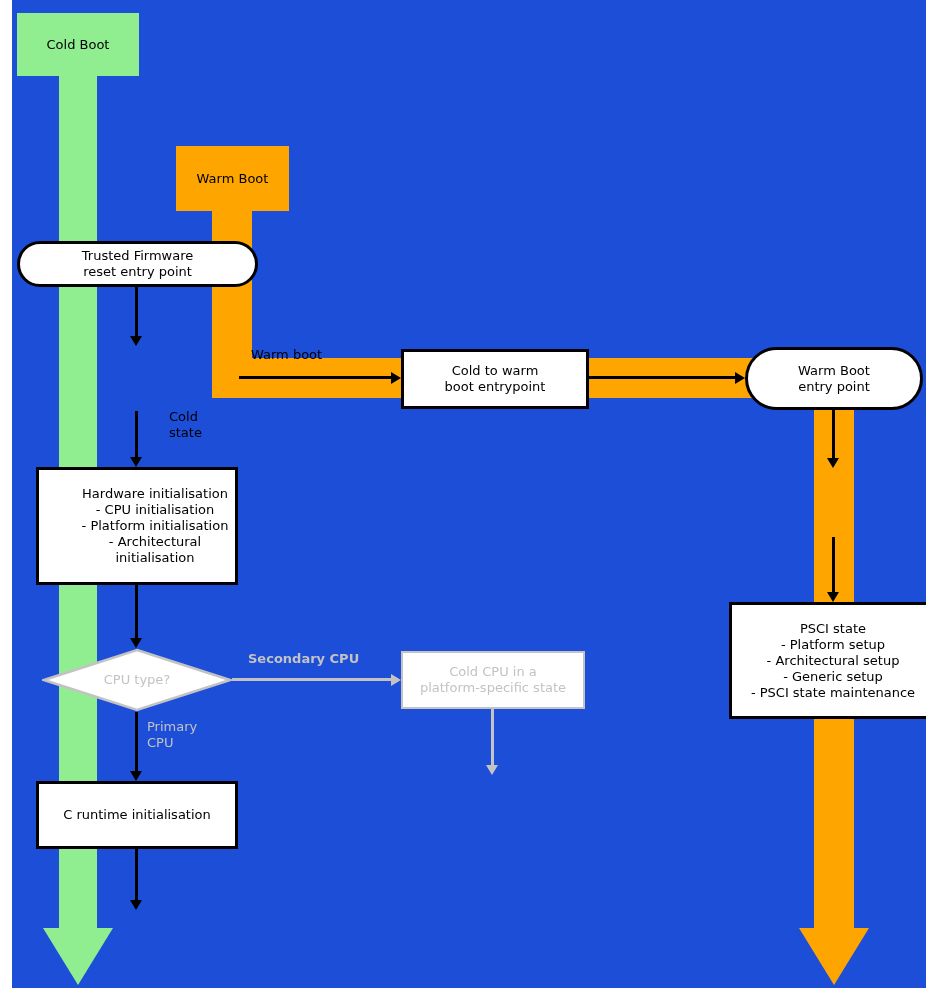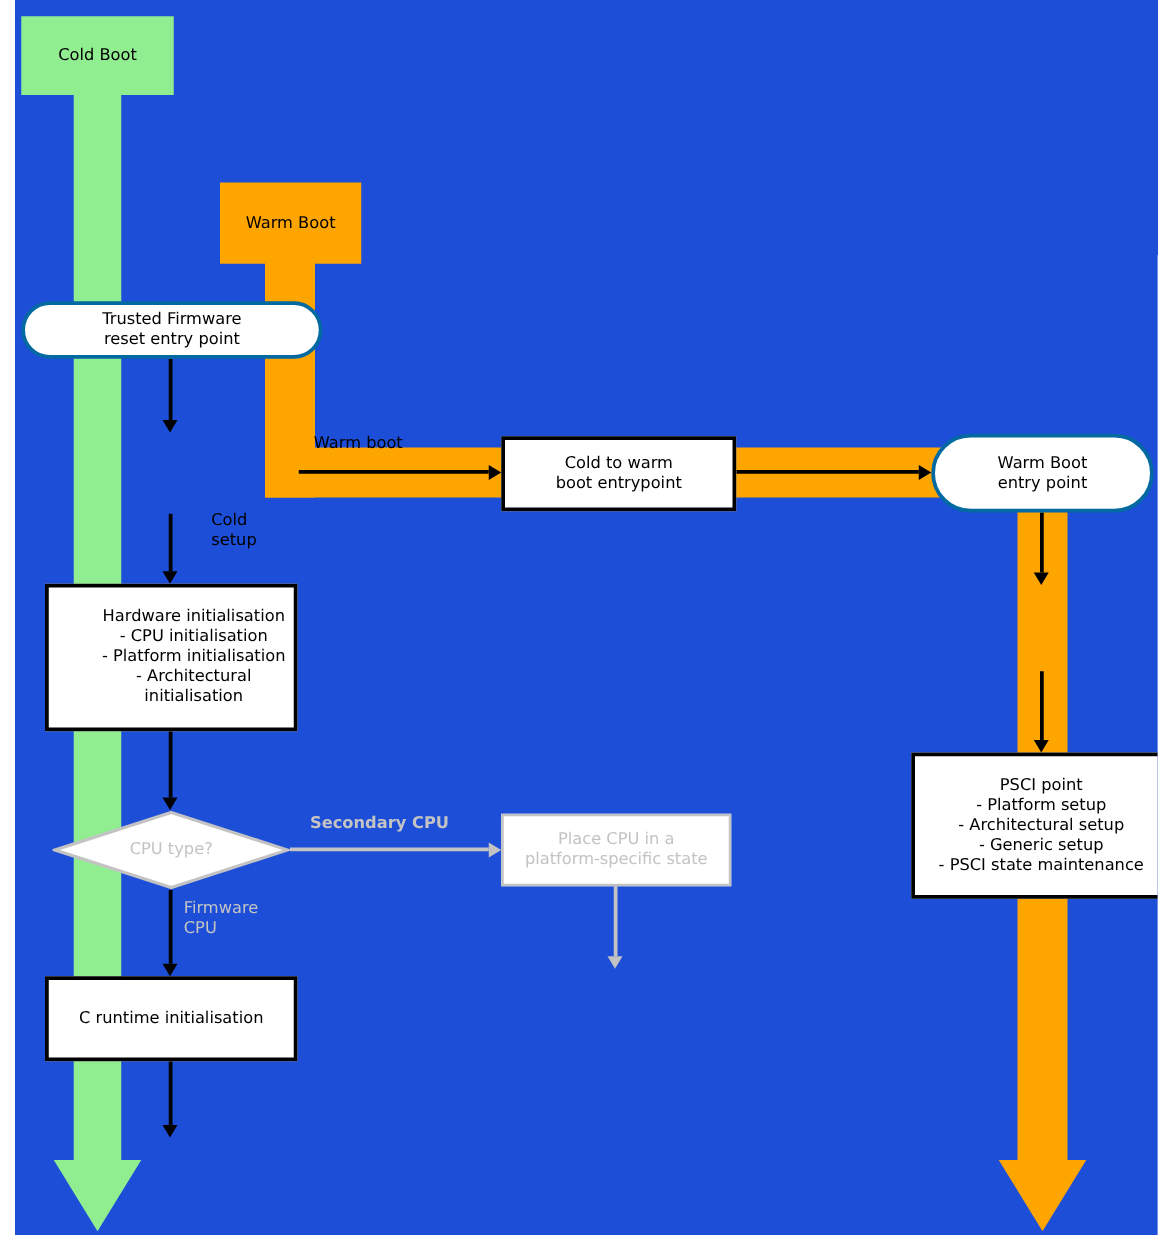"Trusted Firmware" .stadium { border: 3px solid #0369a1 -> 3px solid #000000 }
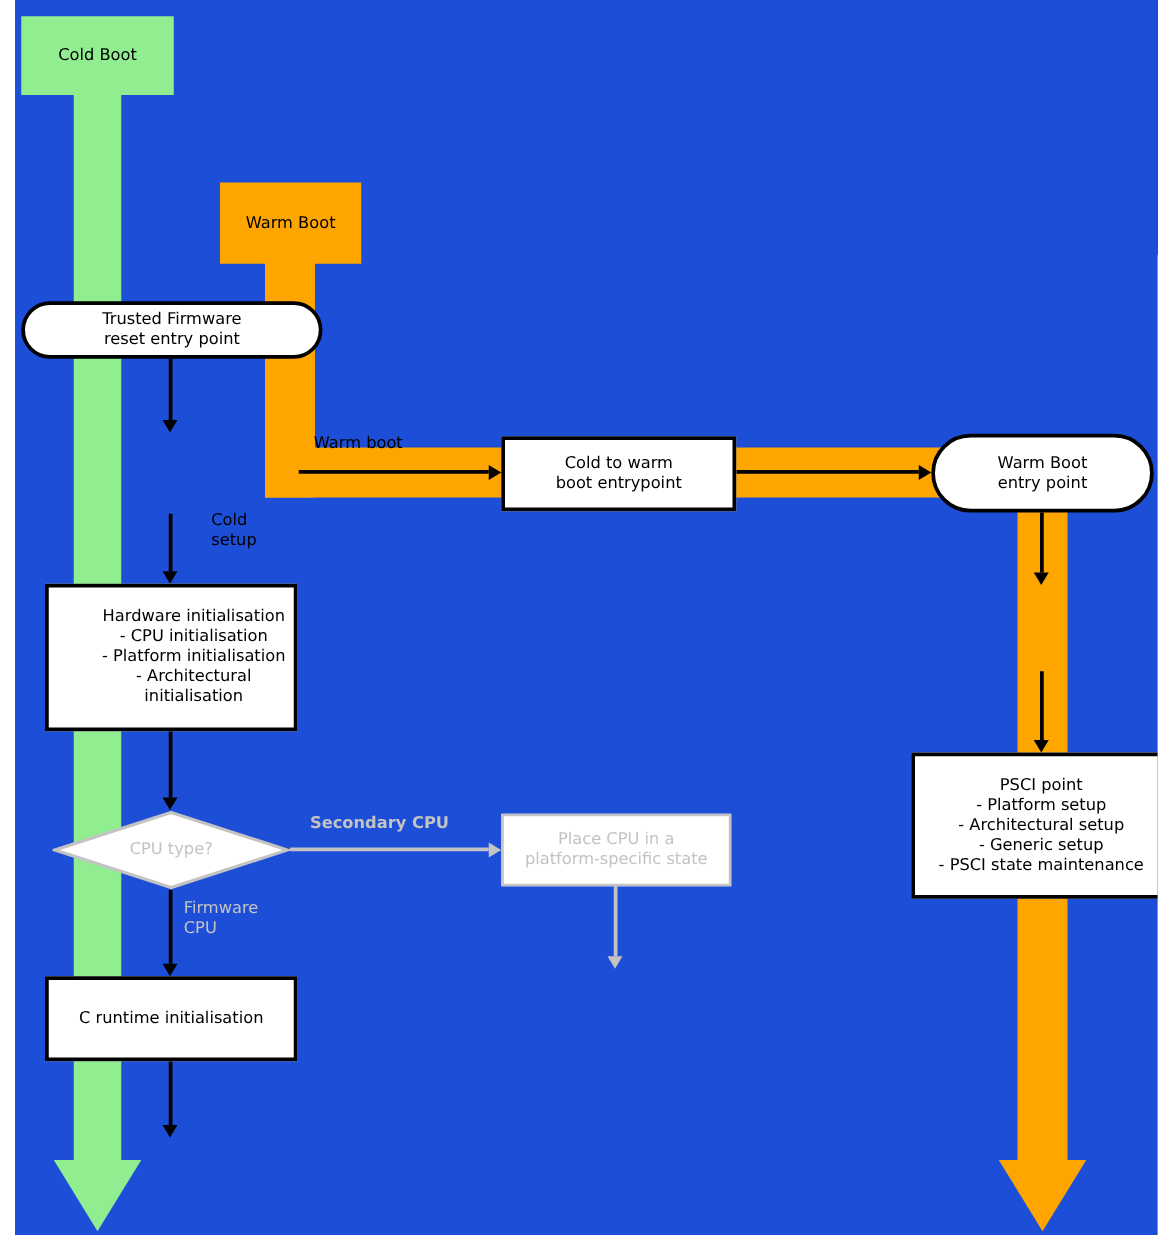"setup" span { text: setup -> state }
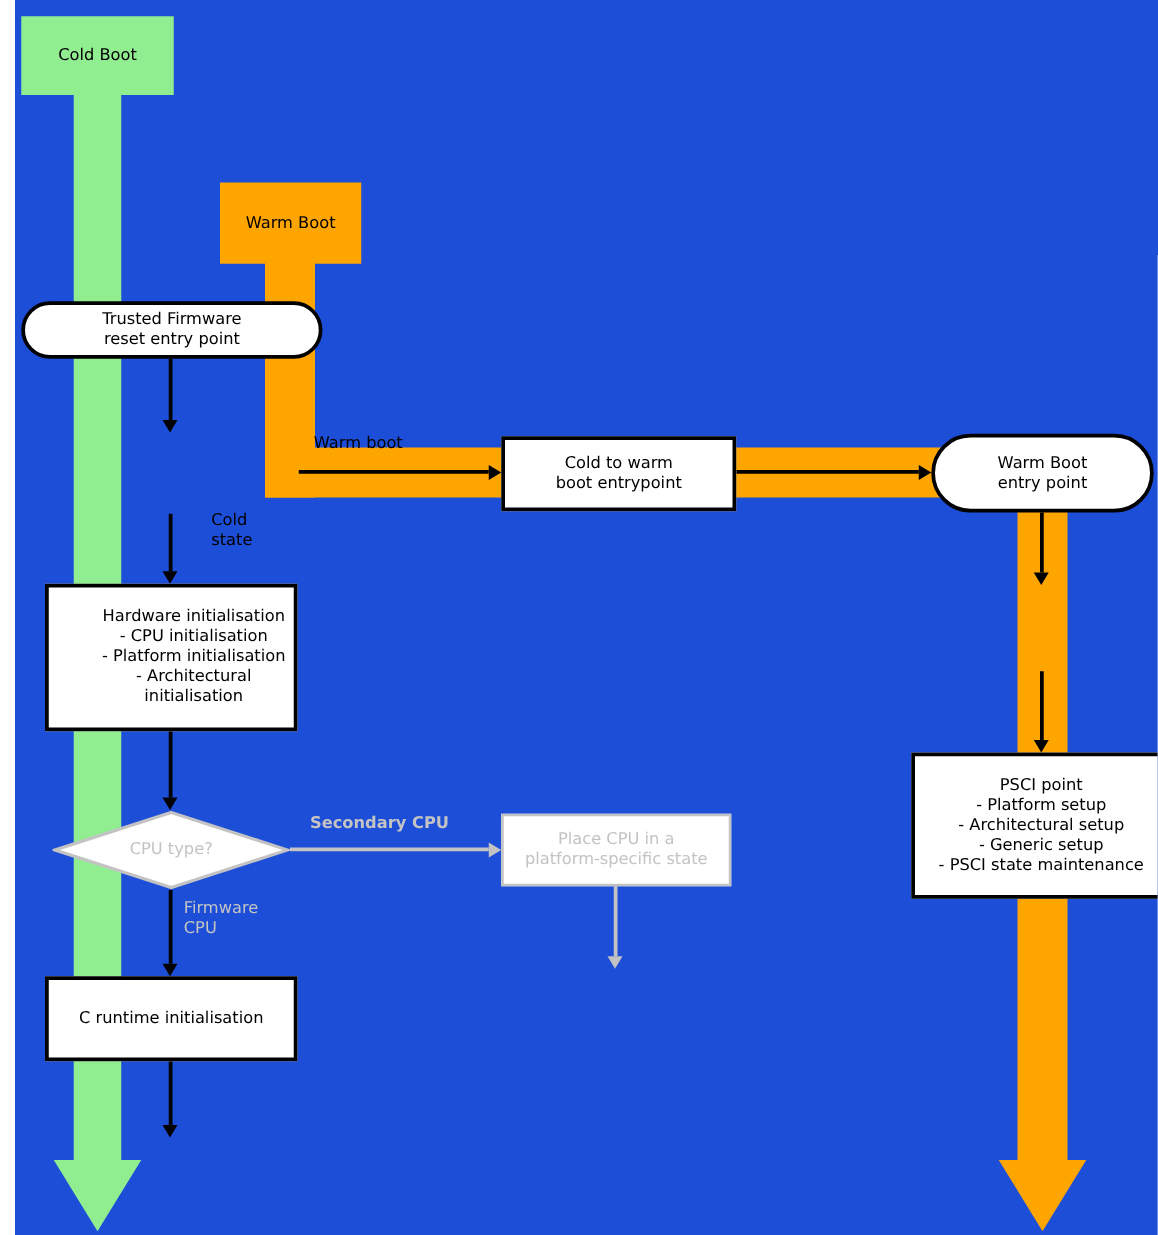"PSCI point" span { text: point -> state }
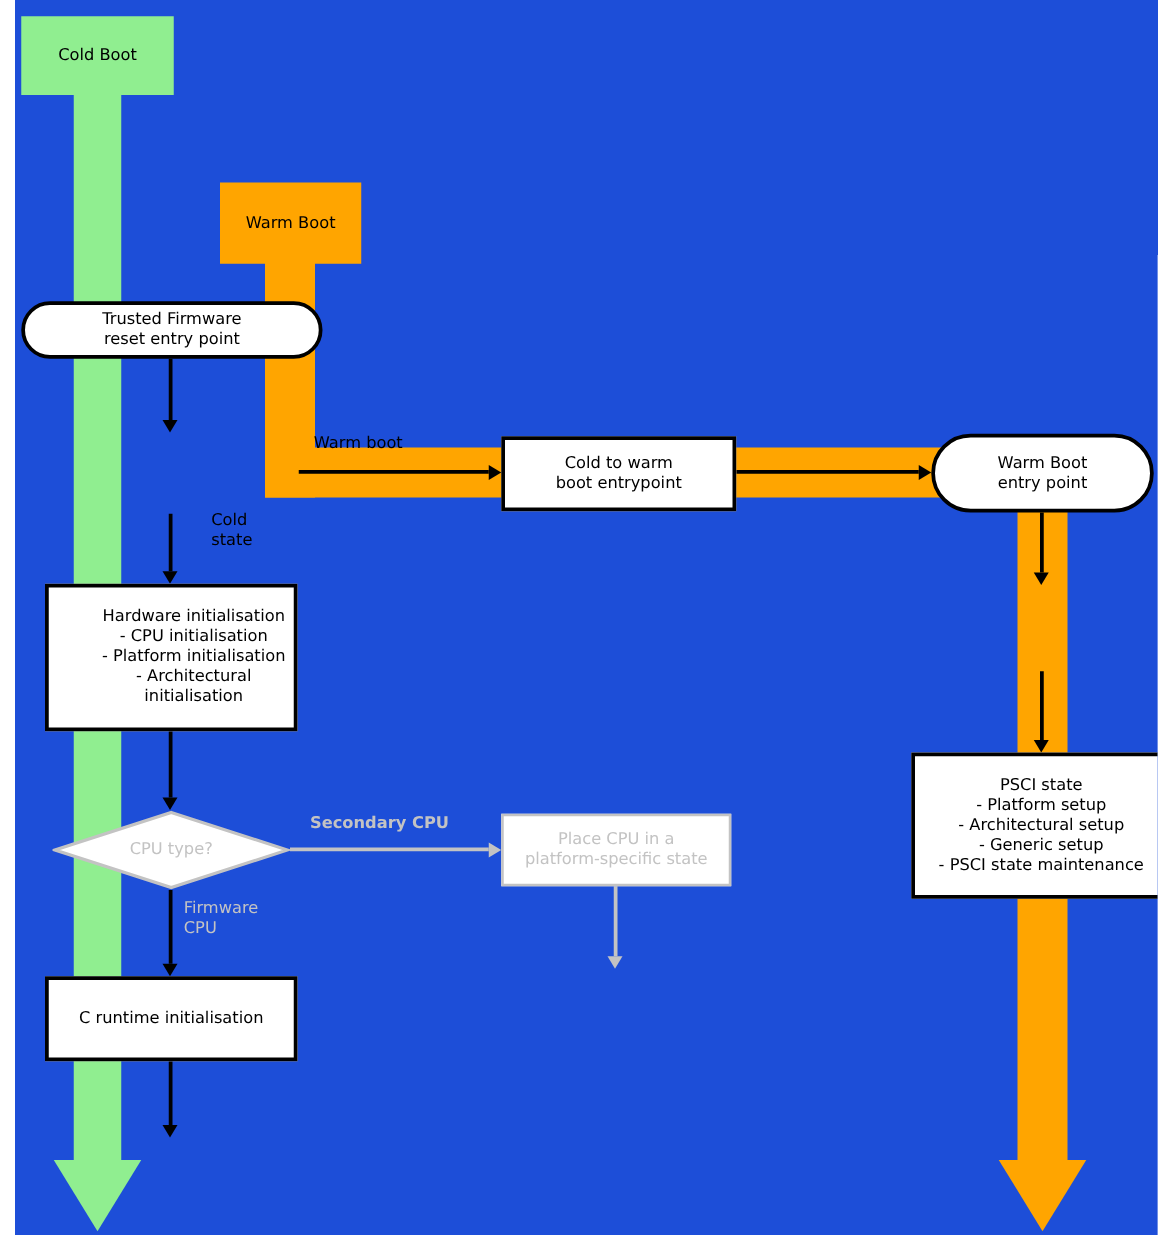"Place CPU in a" span { text: Place -> Cold }
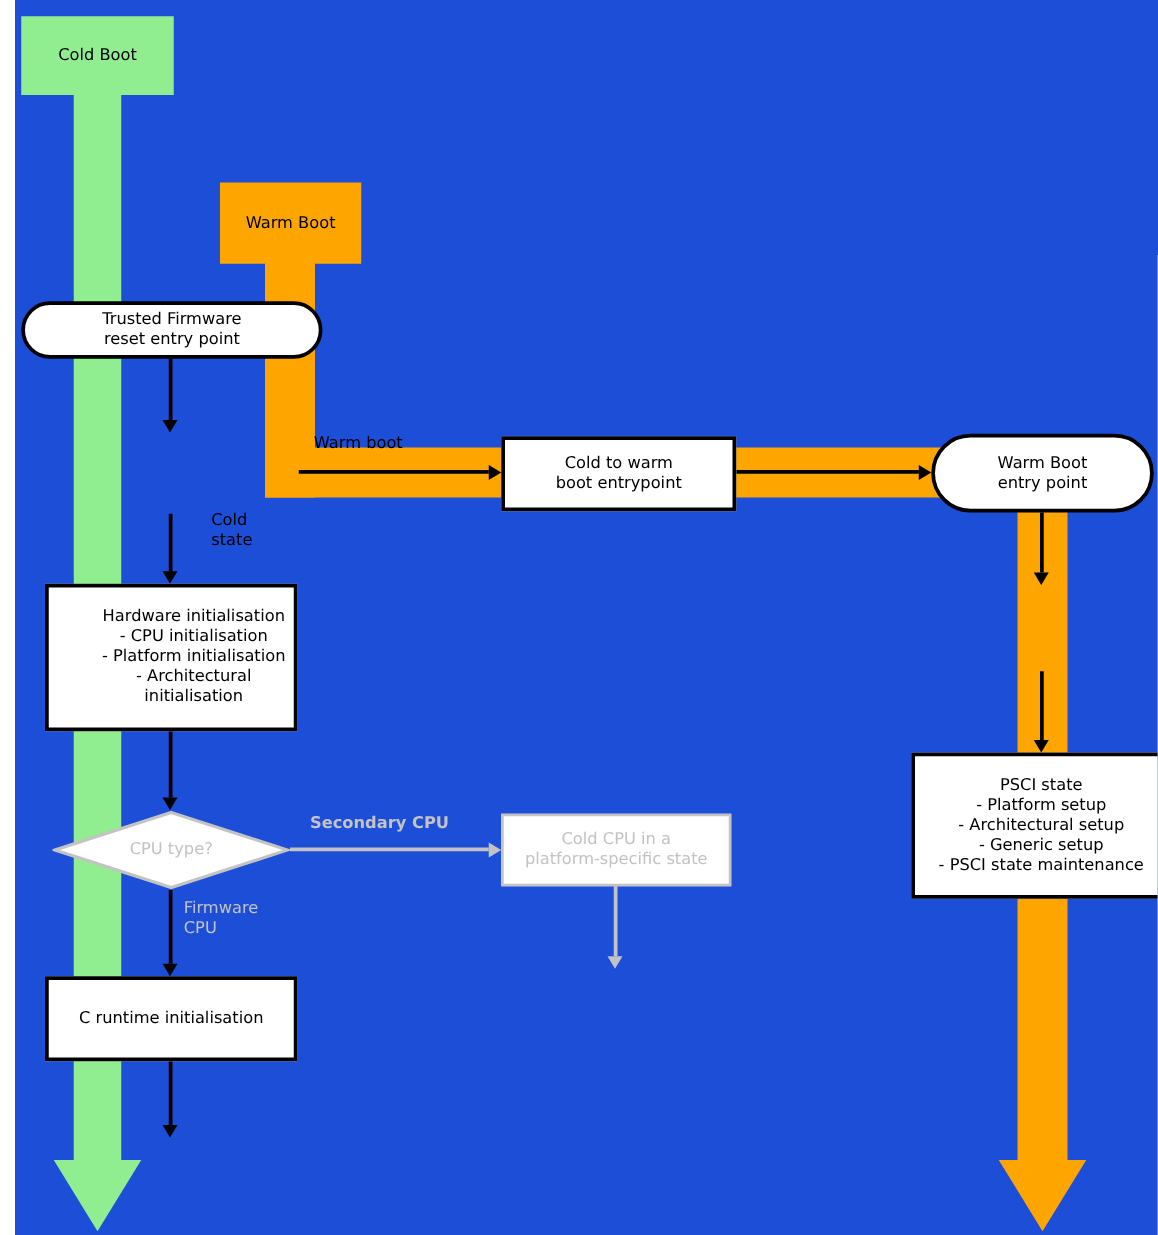"Firmware" span { text: Firmware -> Primary }
